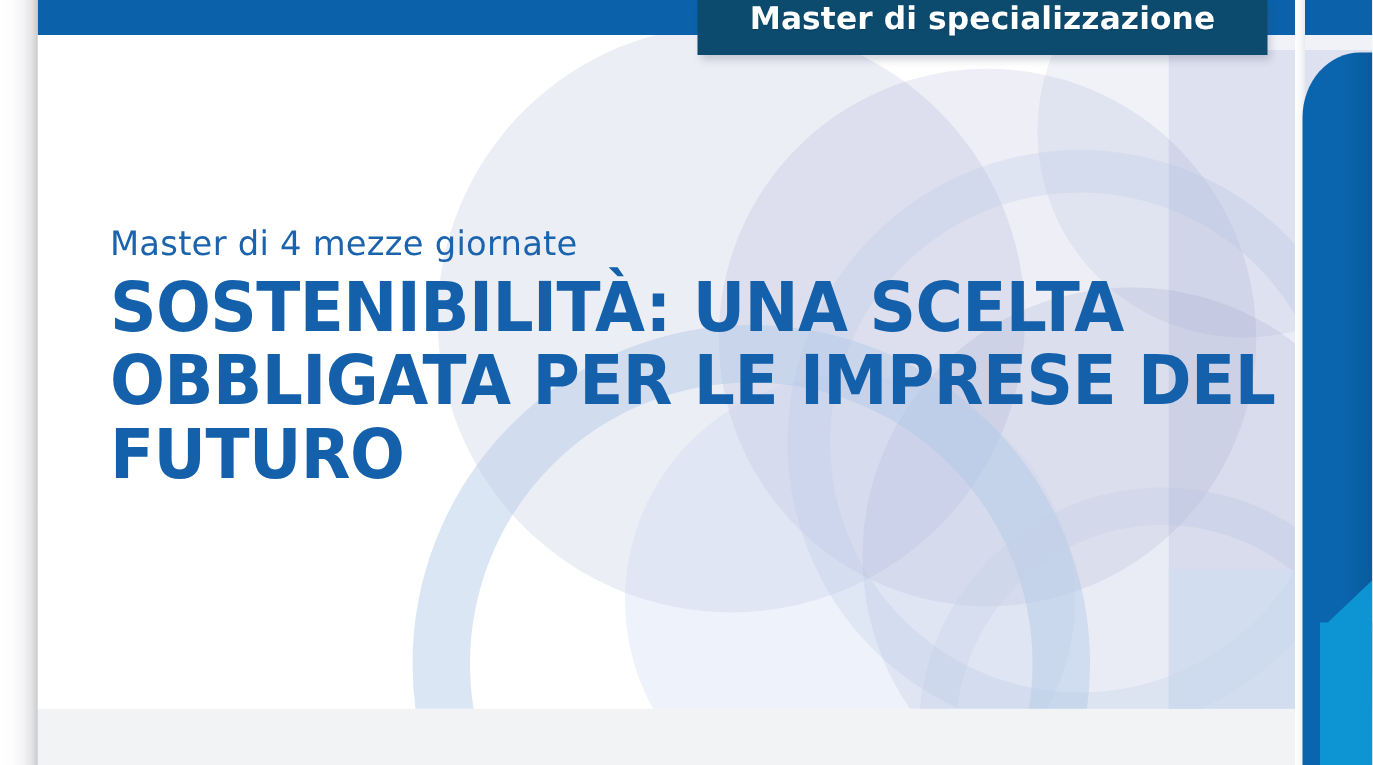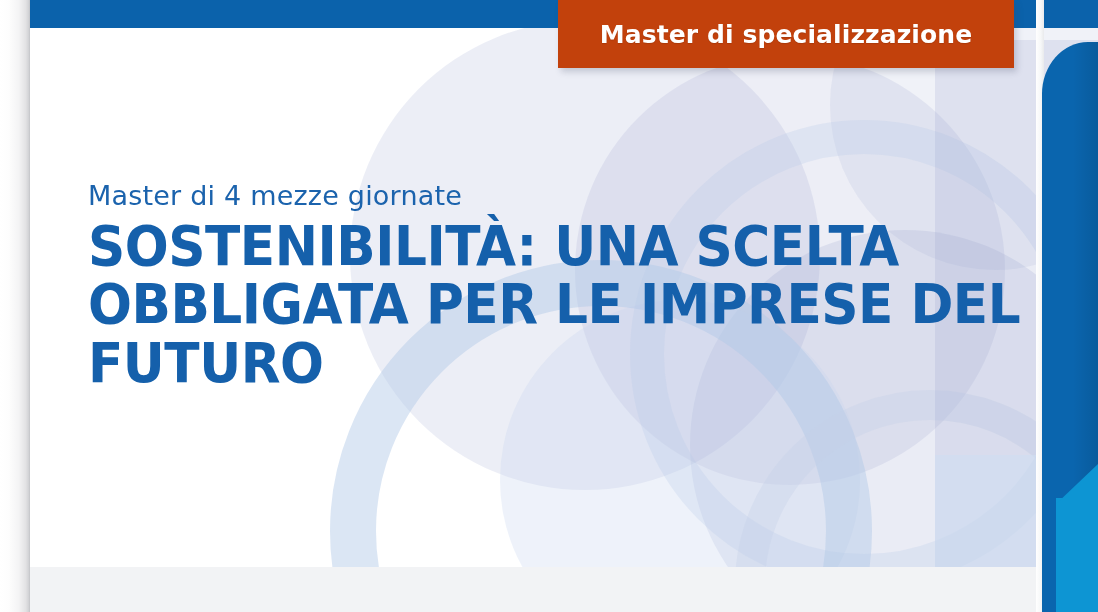"Master di specializzazione" .badge { align-items: center -> flex-start; background: #c2410c -> #0c4a6e; height: 68px -> 44px }
